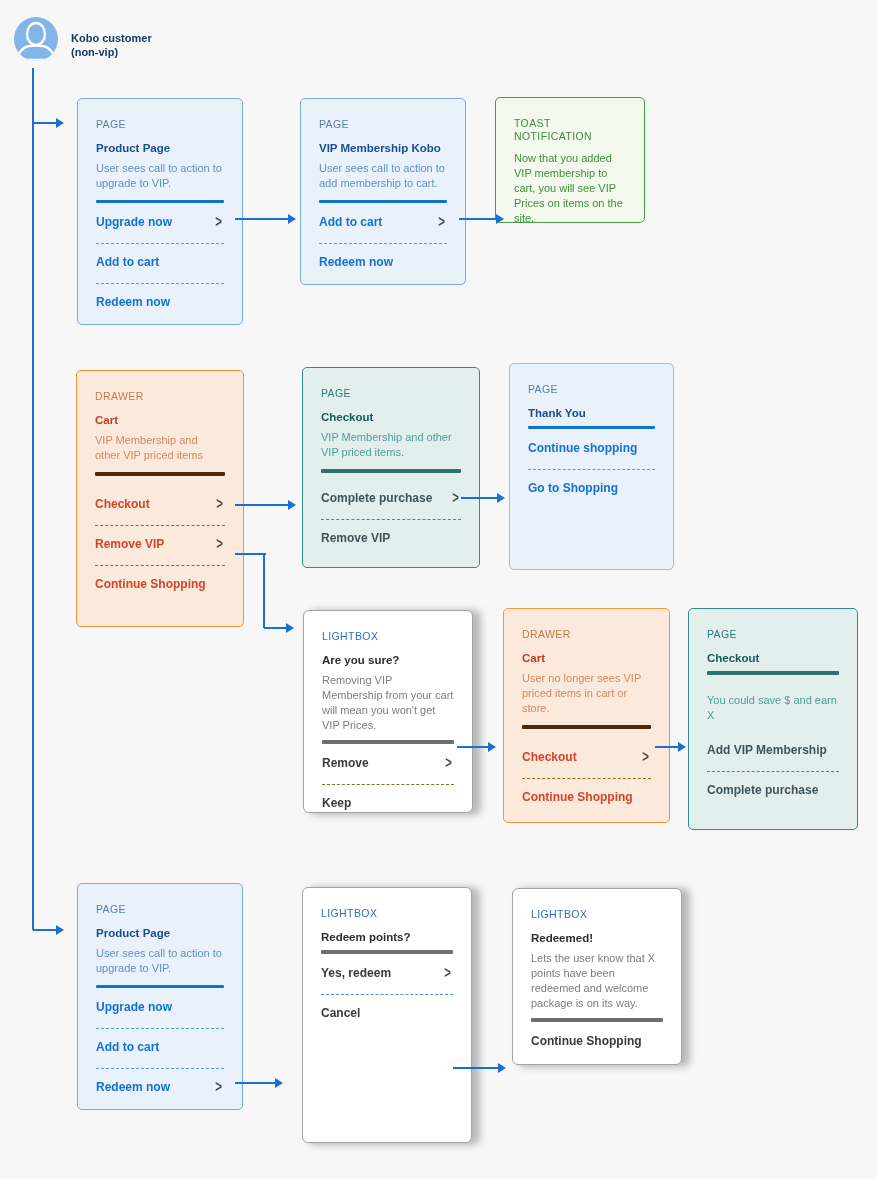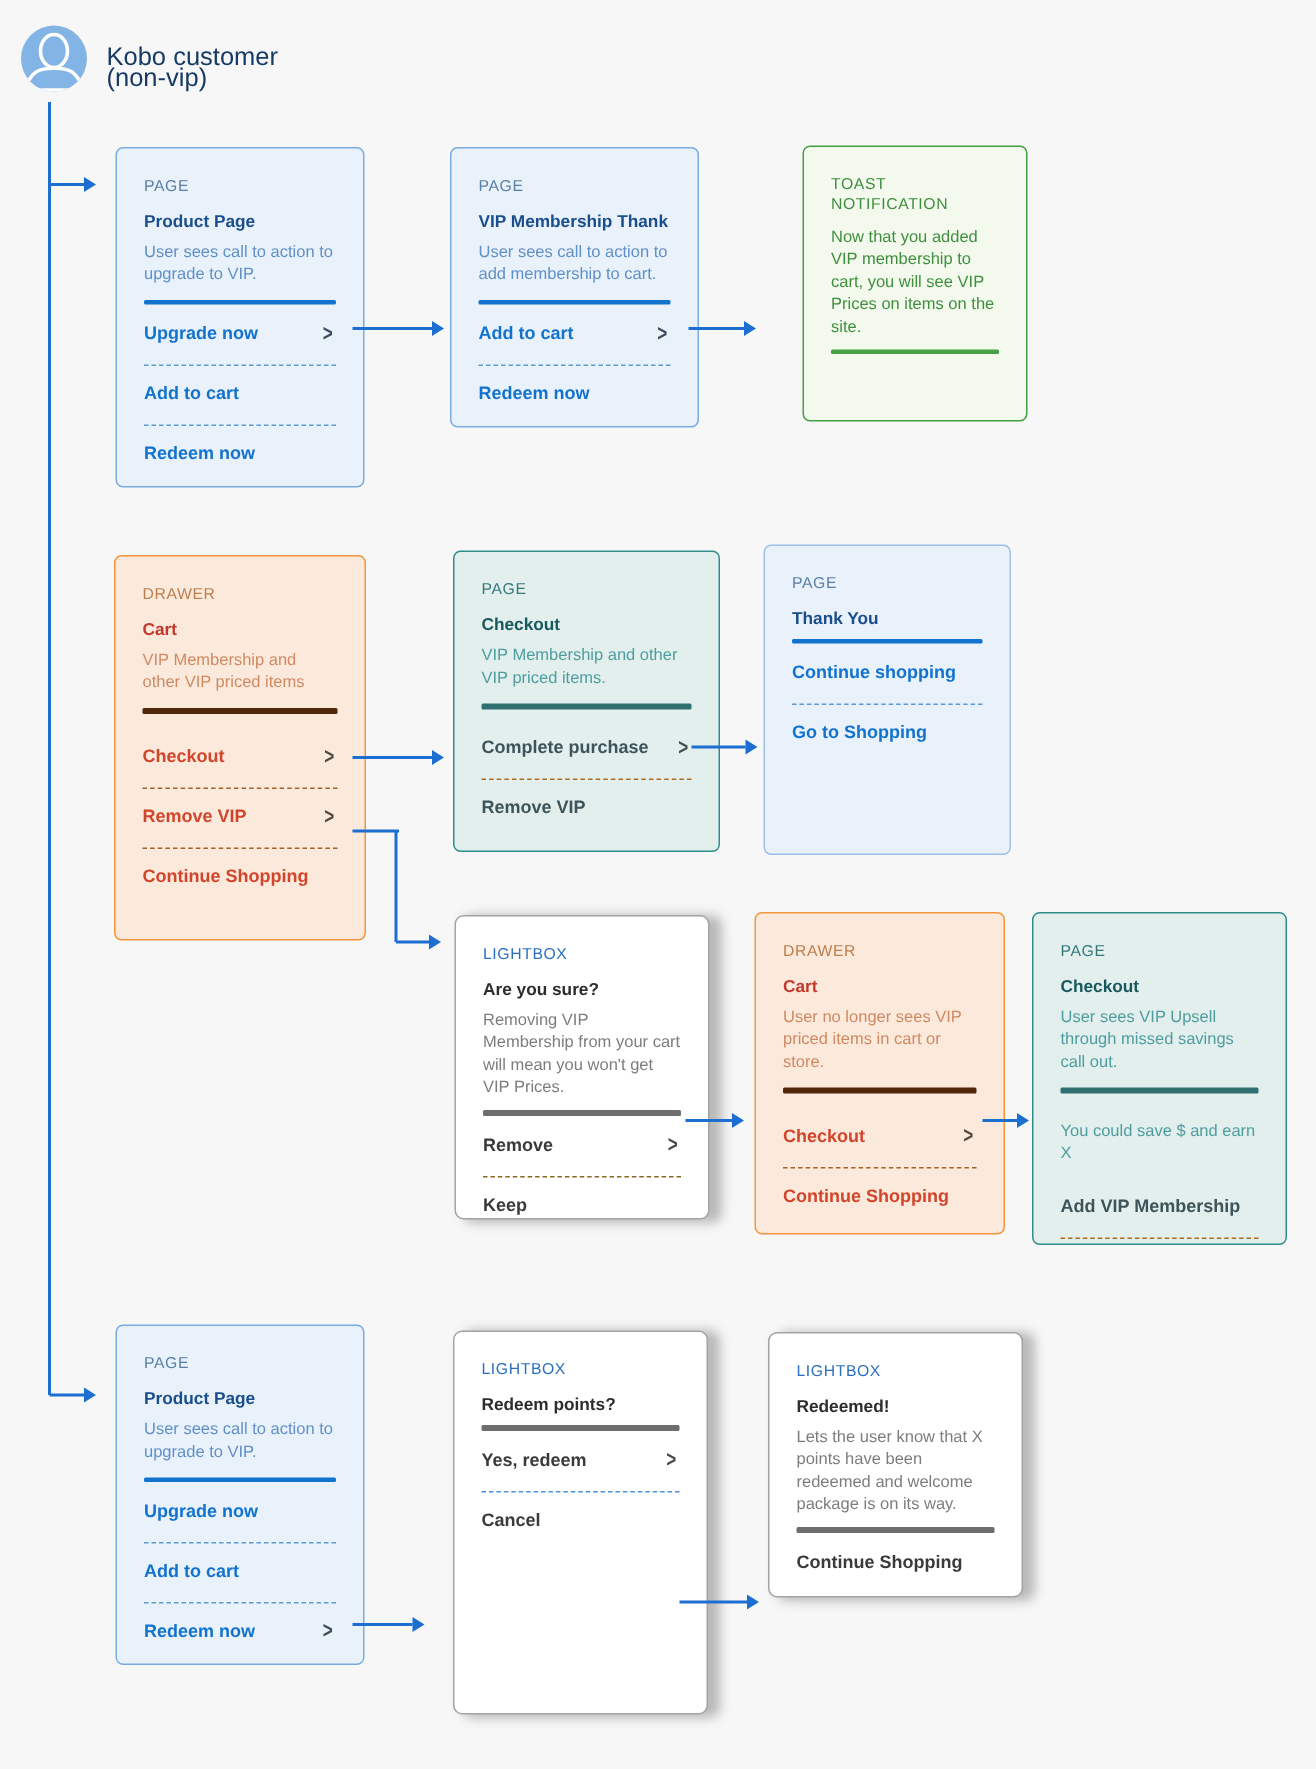"Kobo customer" #actor-label { font-size: 17px -> 11px; font-weight: normal -> bold }
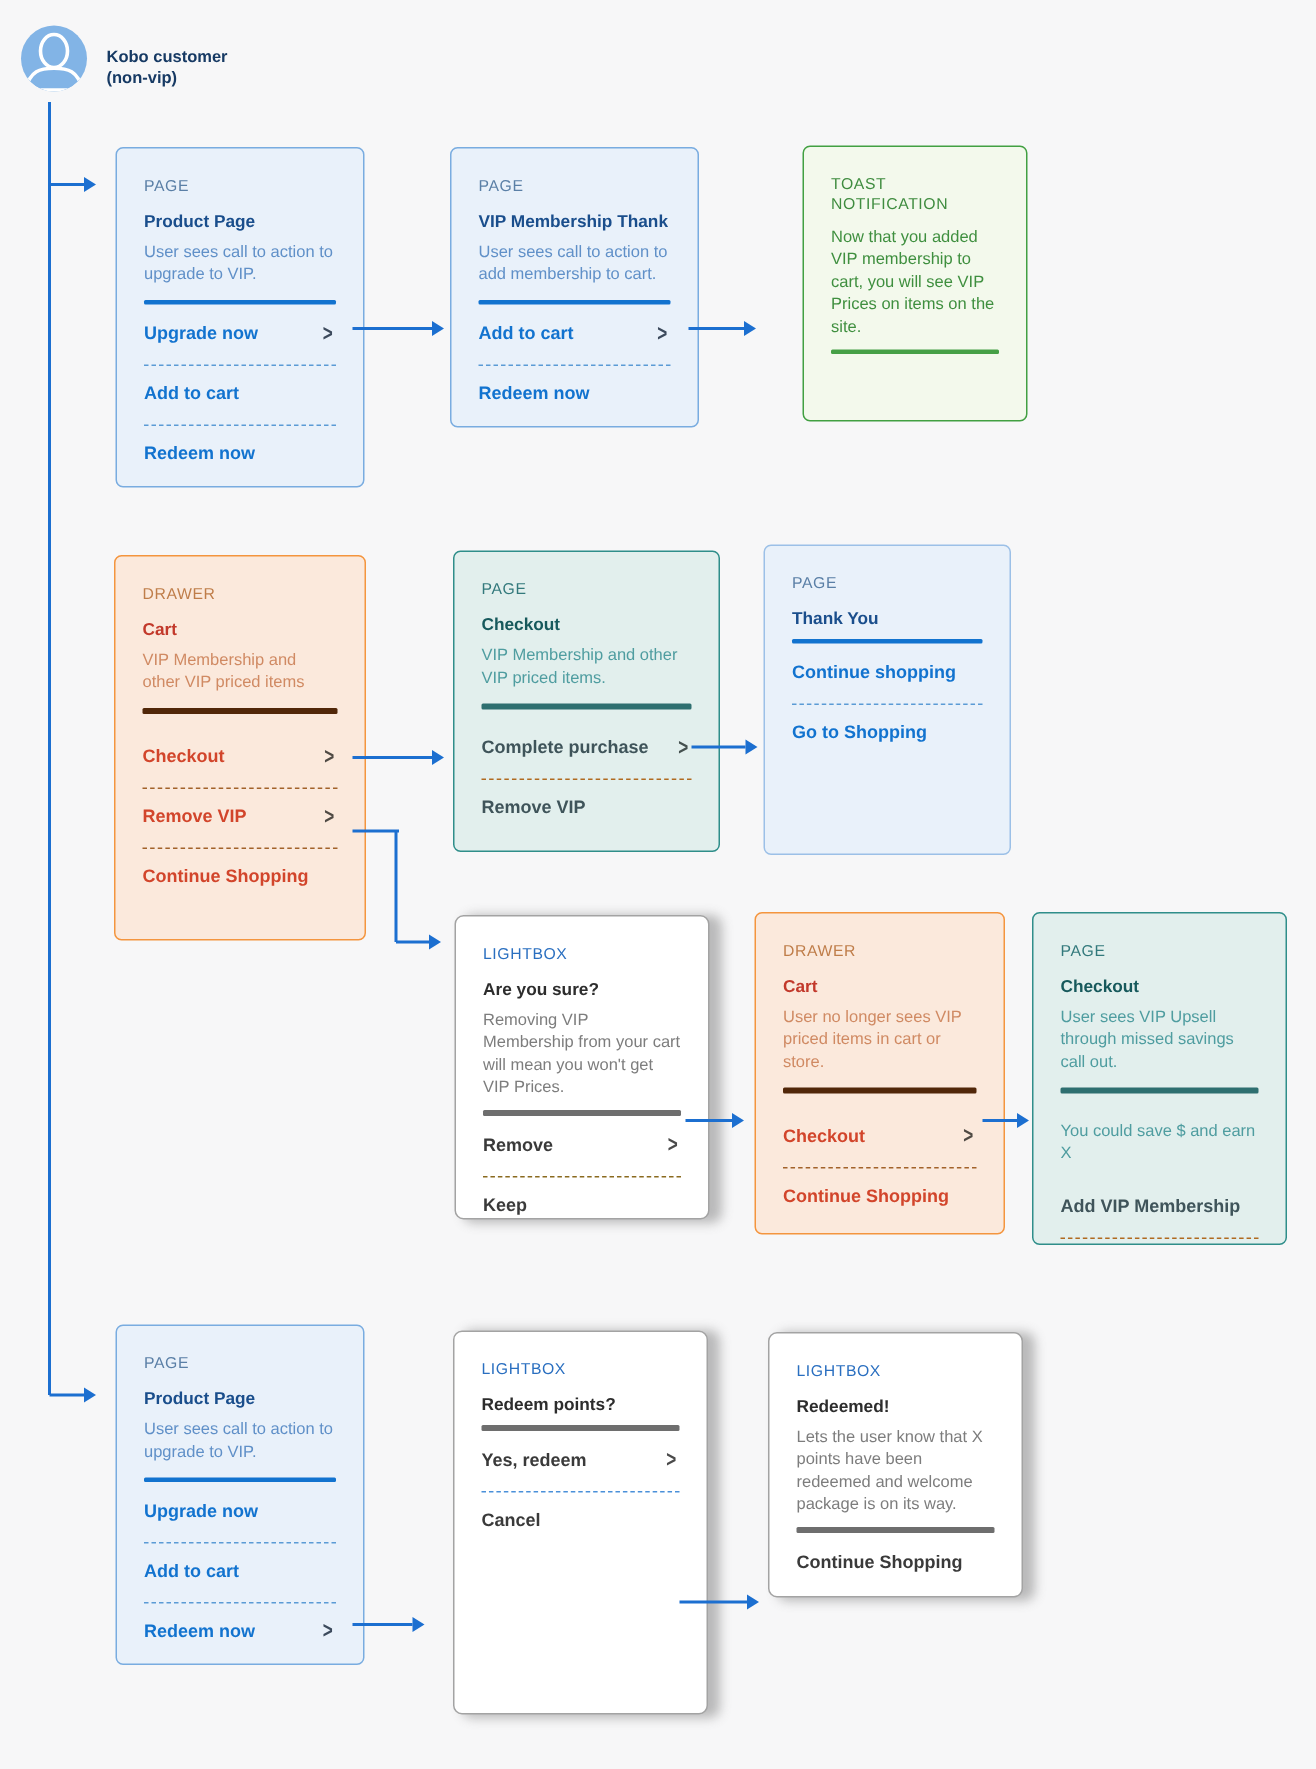"TOAST NOTIFICATION" div.card { height: 184px -> 126px; left: 535px -> 495px }
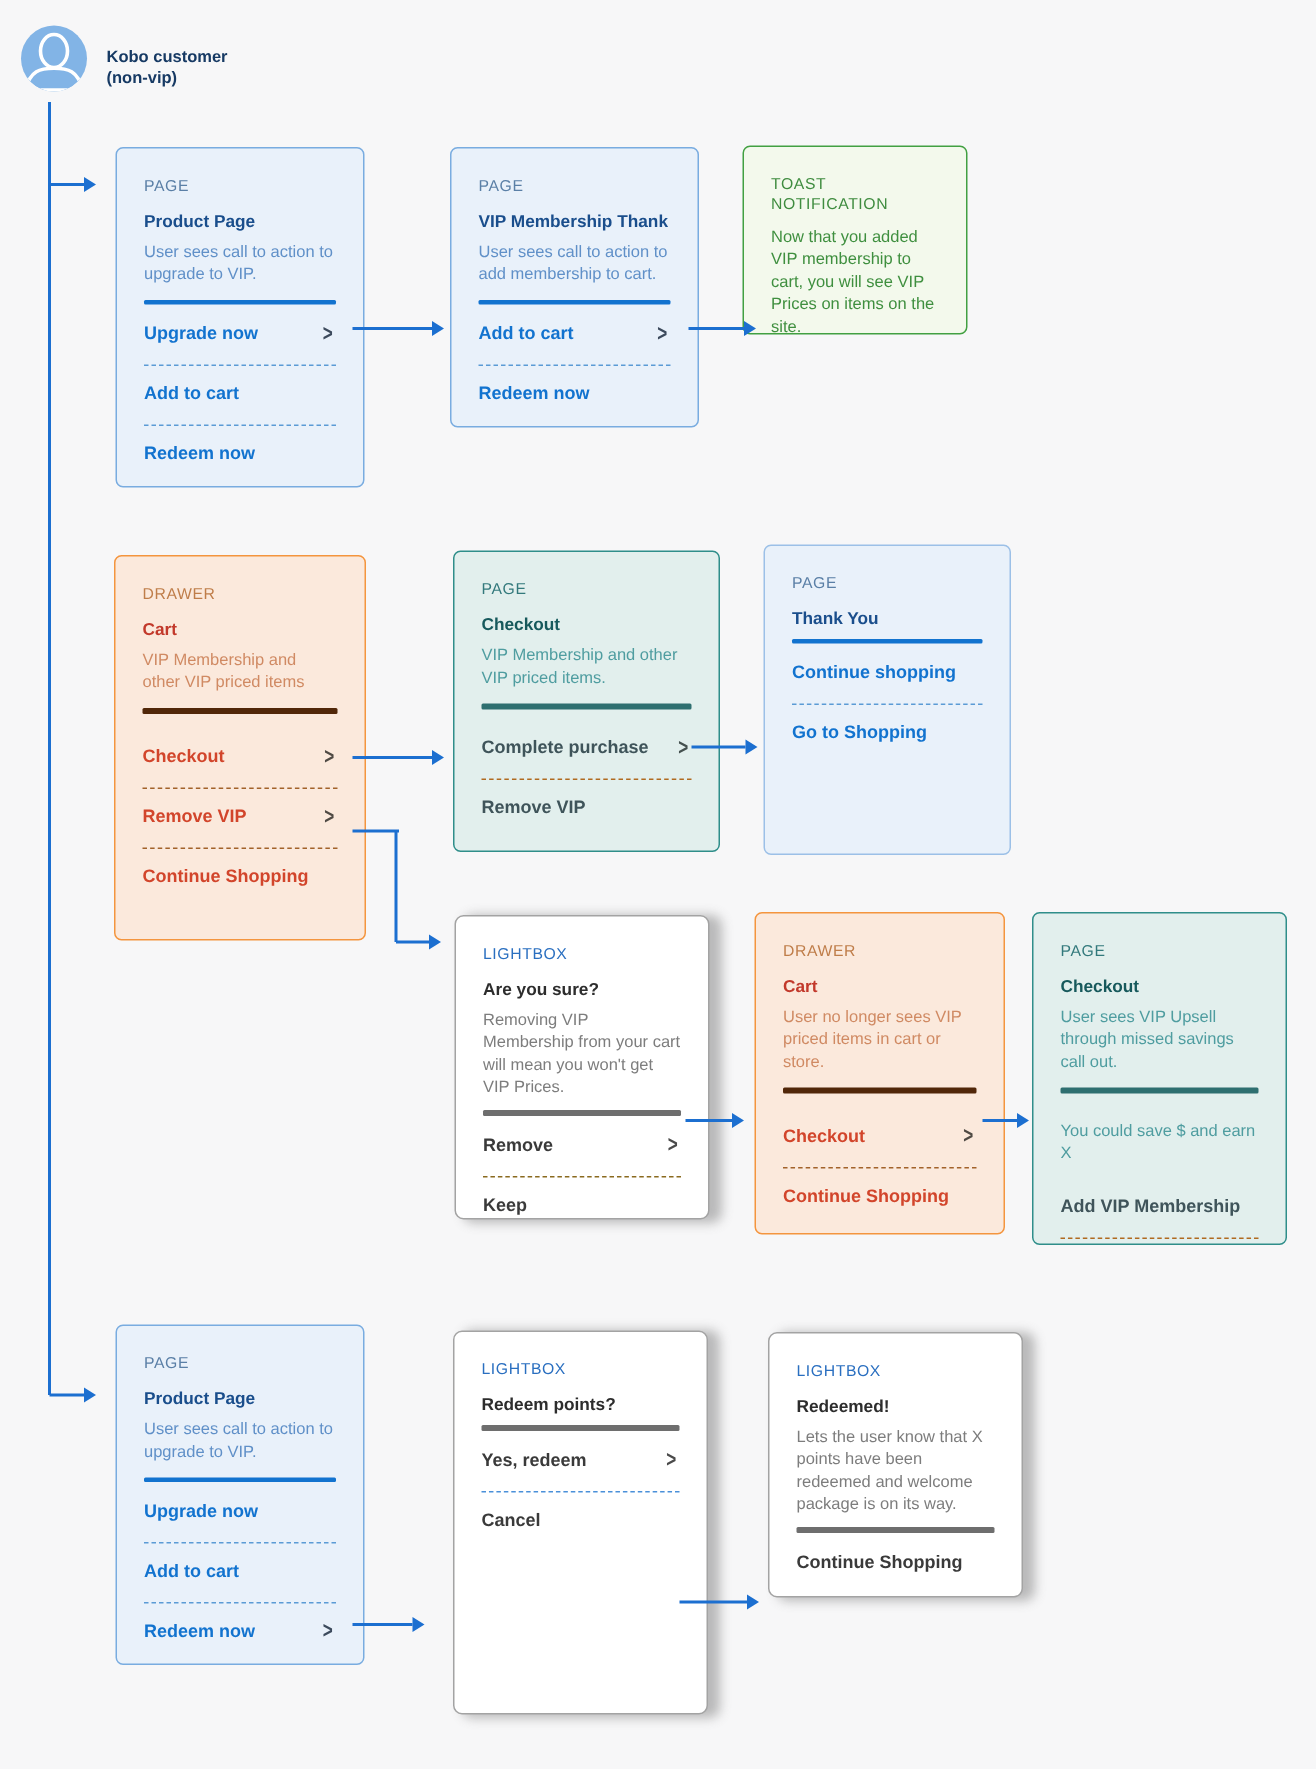"VIP Membership Thank" div.title { text: Thank -> Kobo }
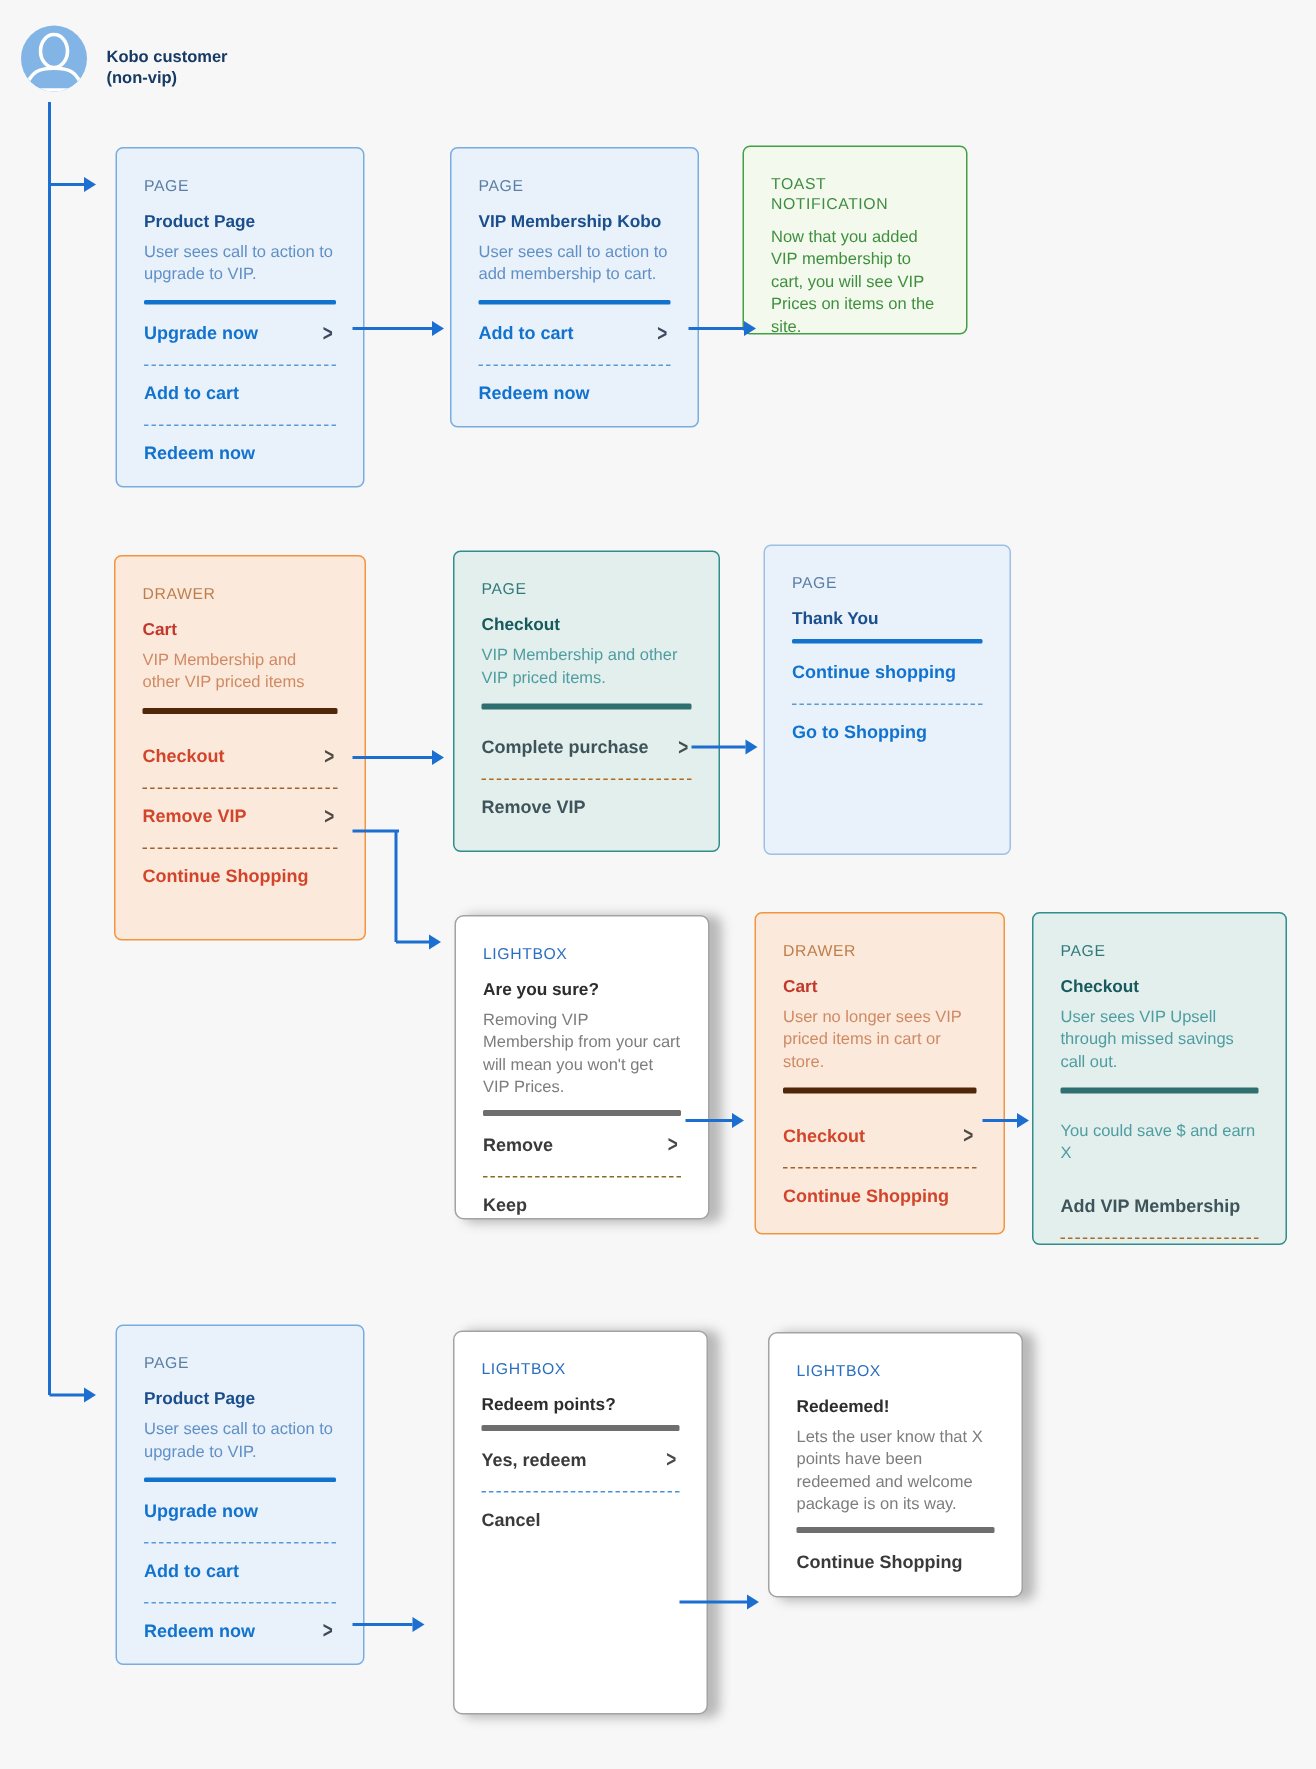"User sees VIP Upsell through" div.body { html: <div>User sees VIP Upsell through missed savings call out.</div> -> none }
